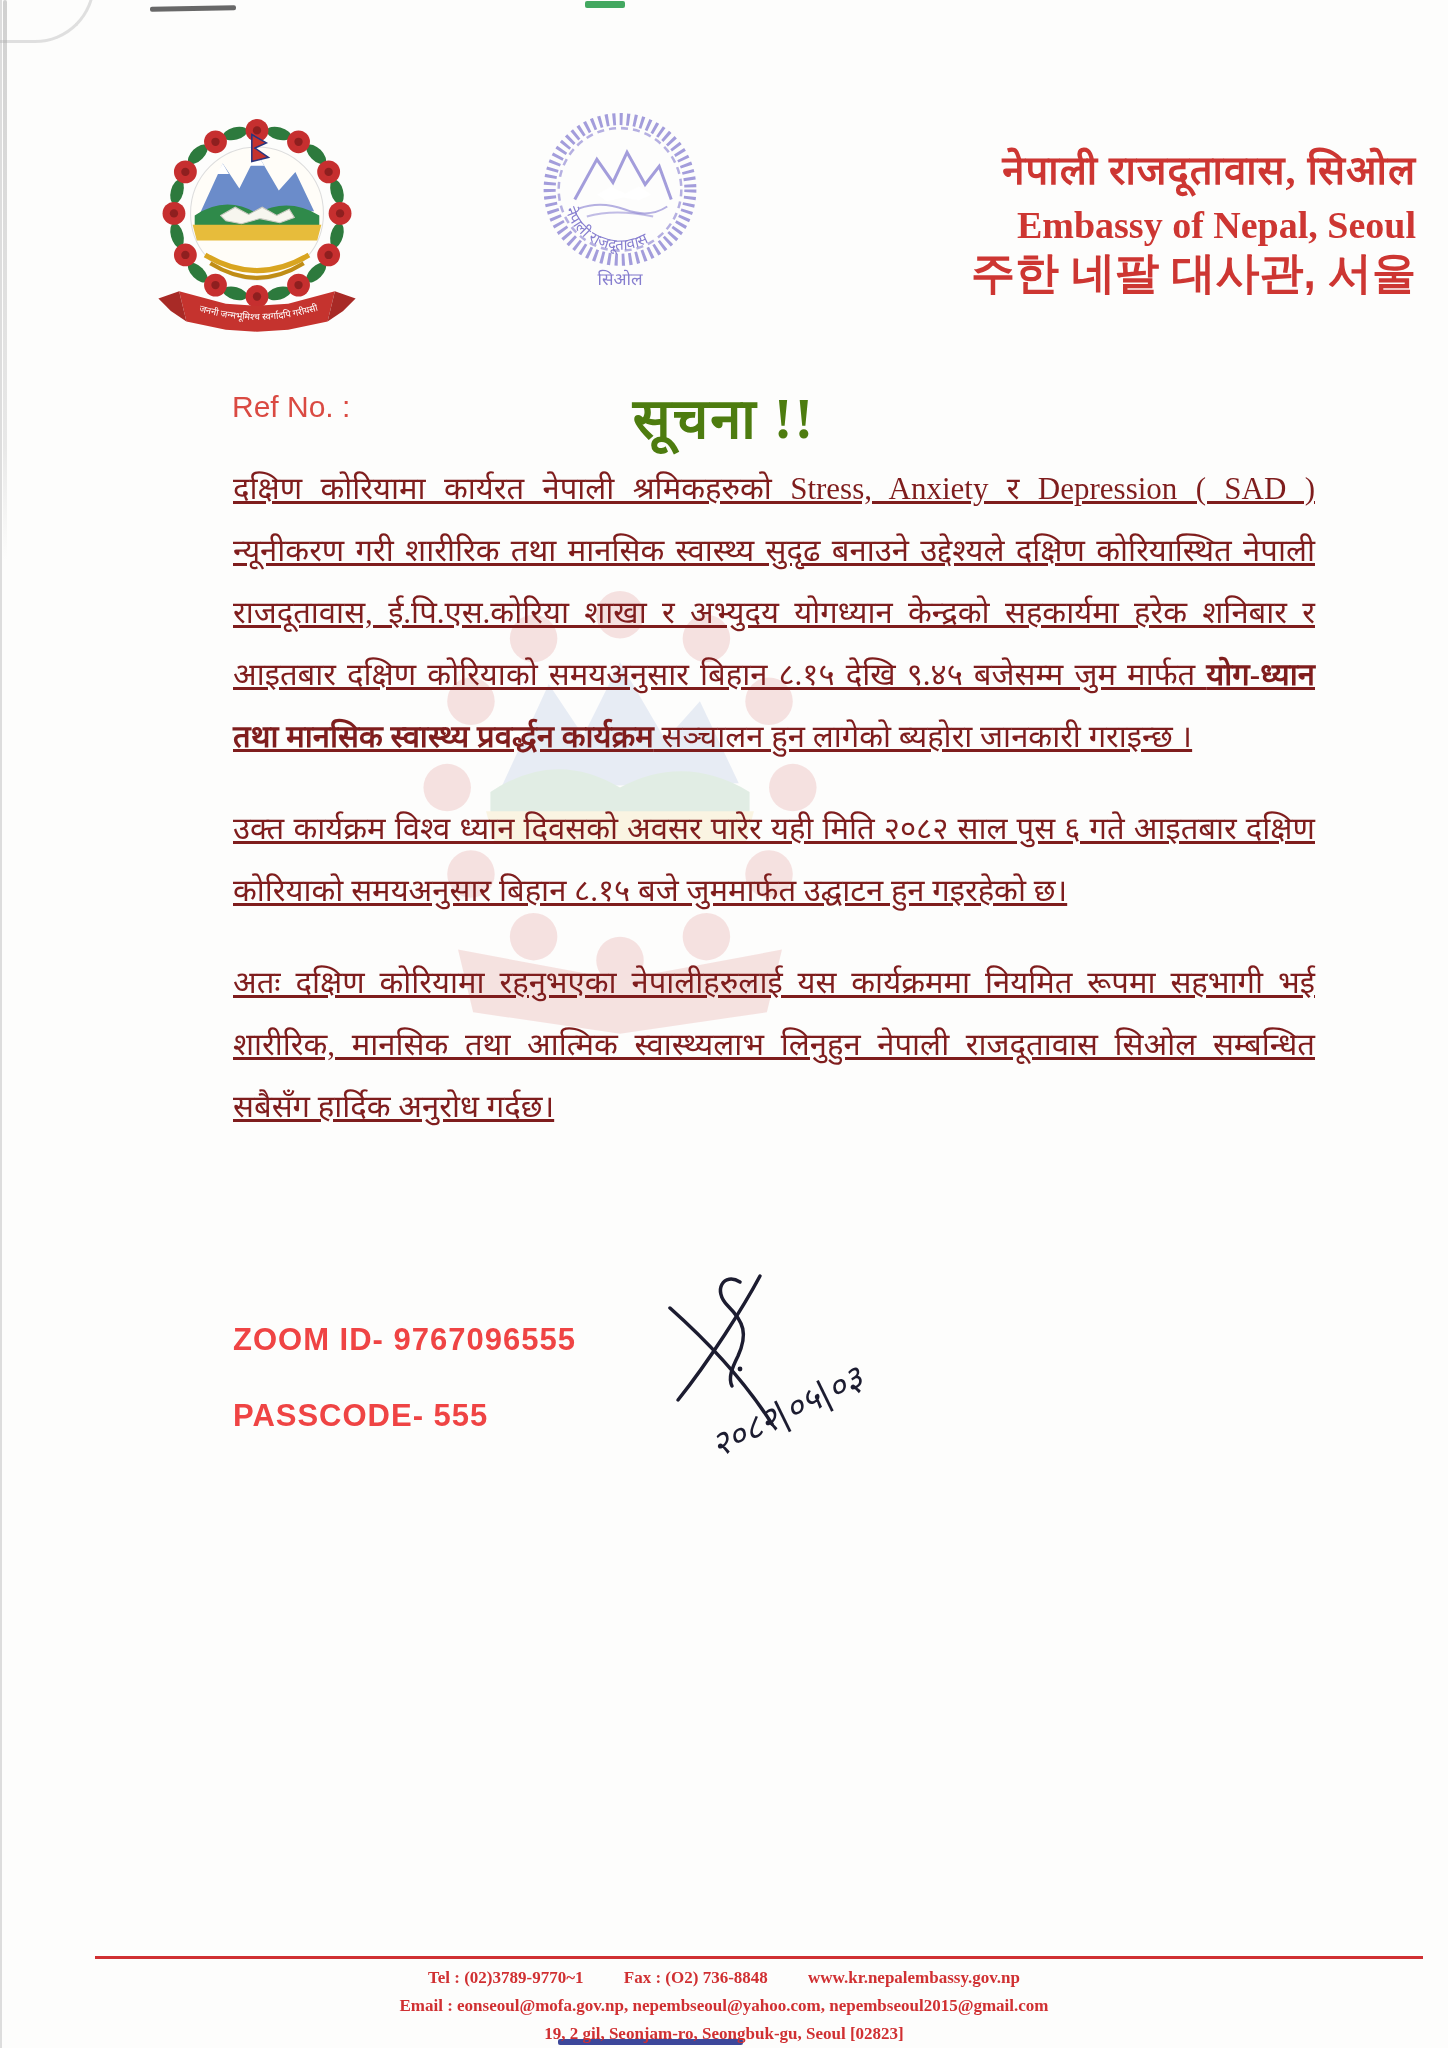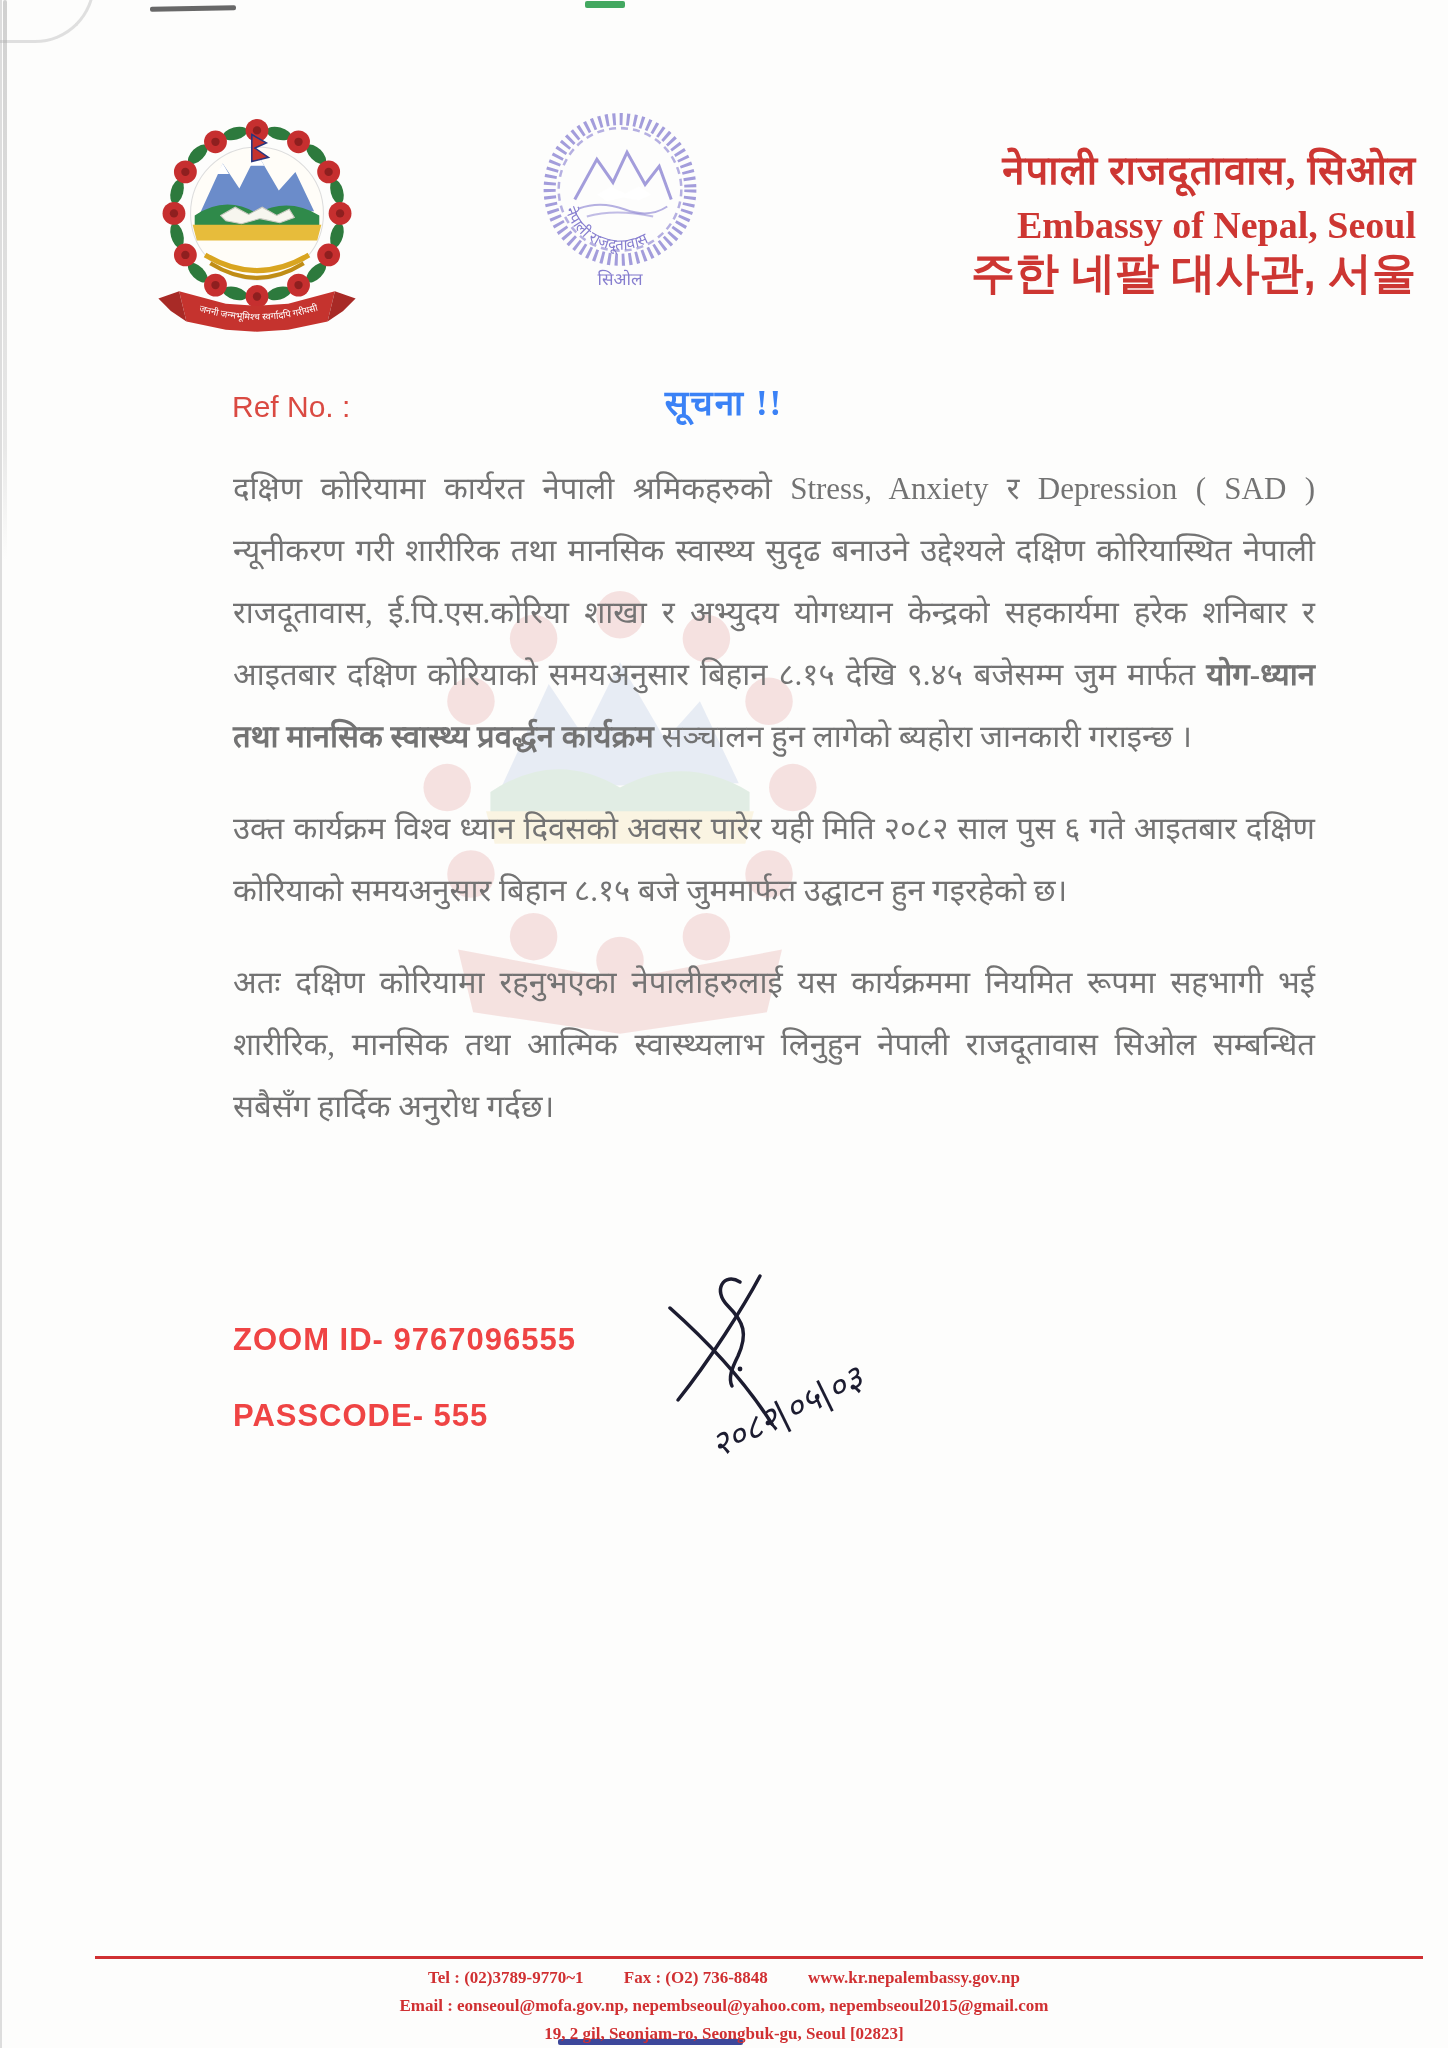"सूचना !!" .notice { color: #3b82f6 -> #4d7c0f; font-size: 35px -> 56px }
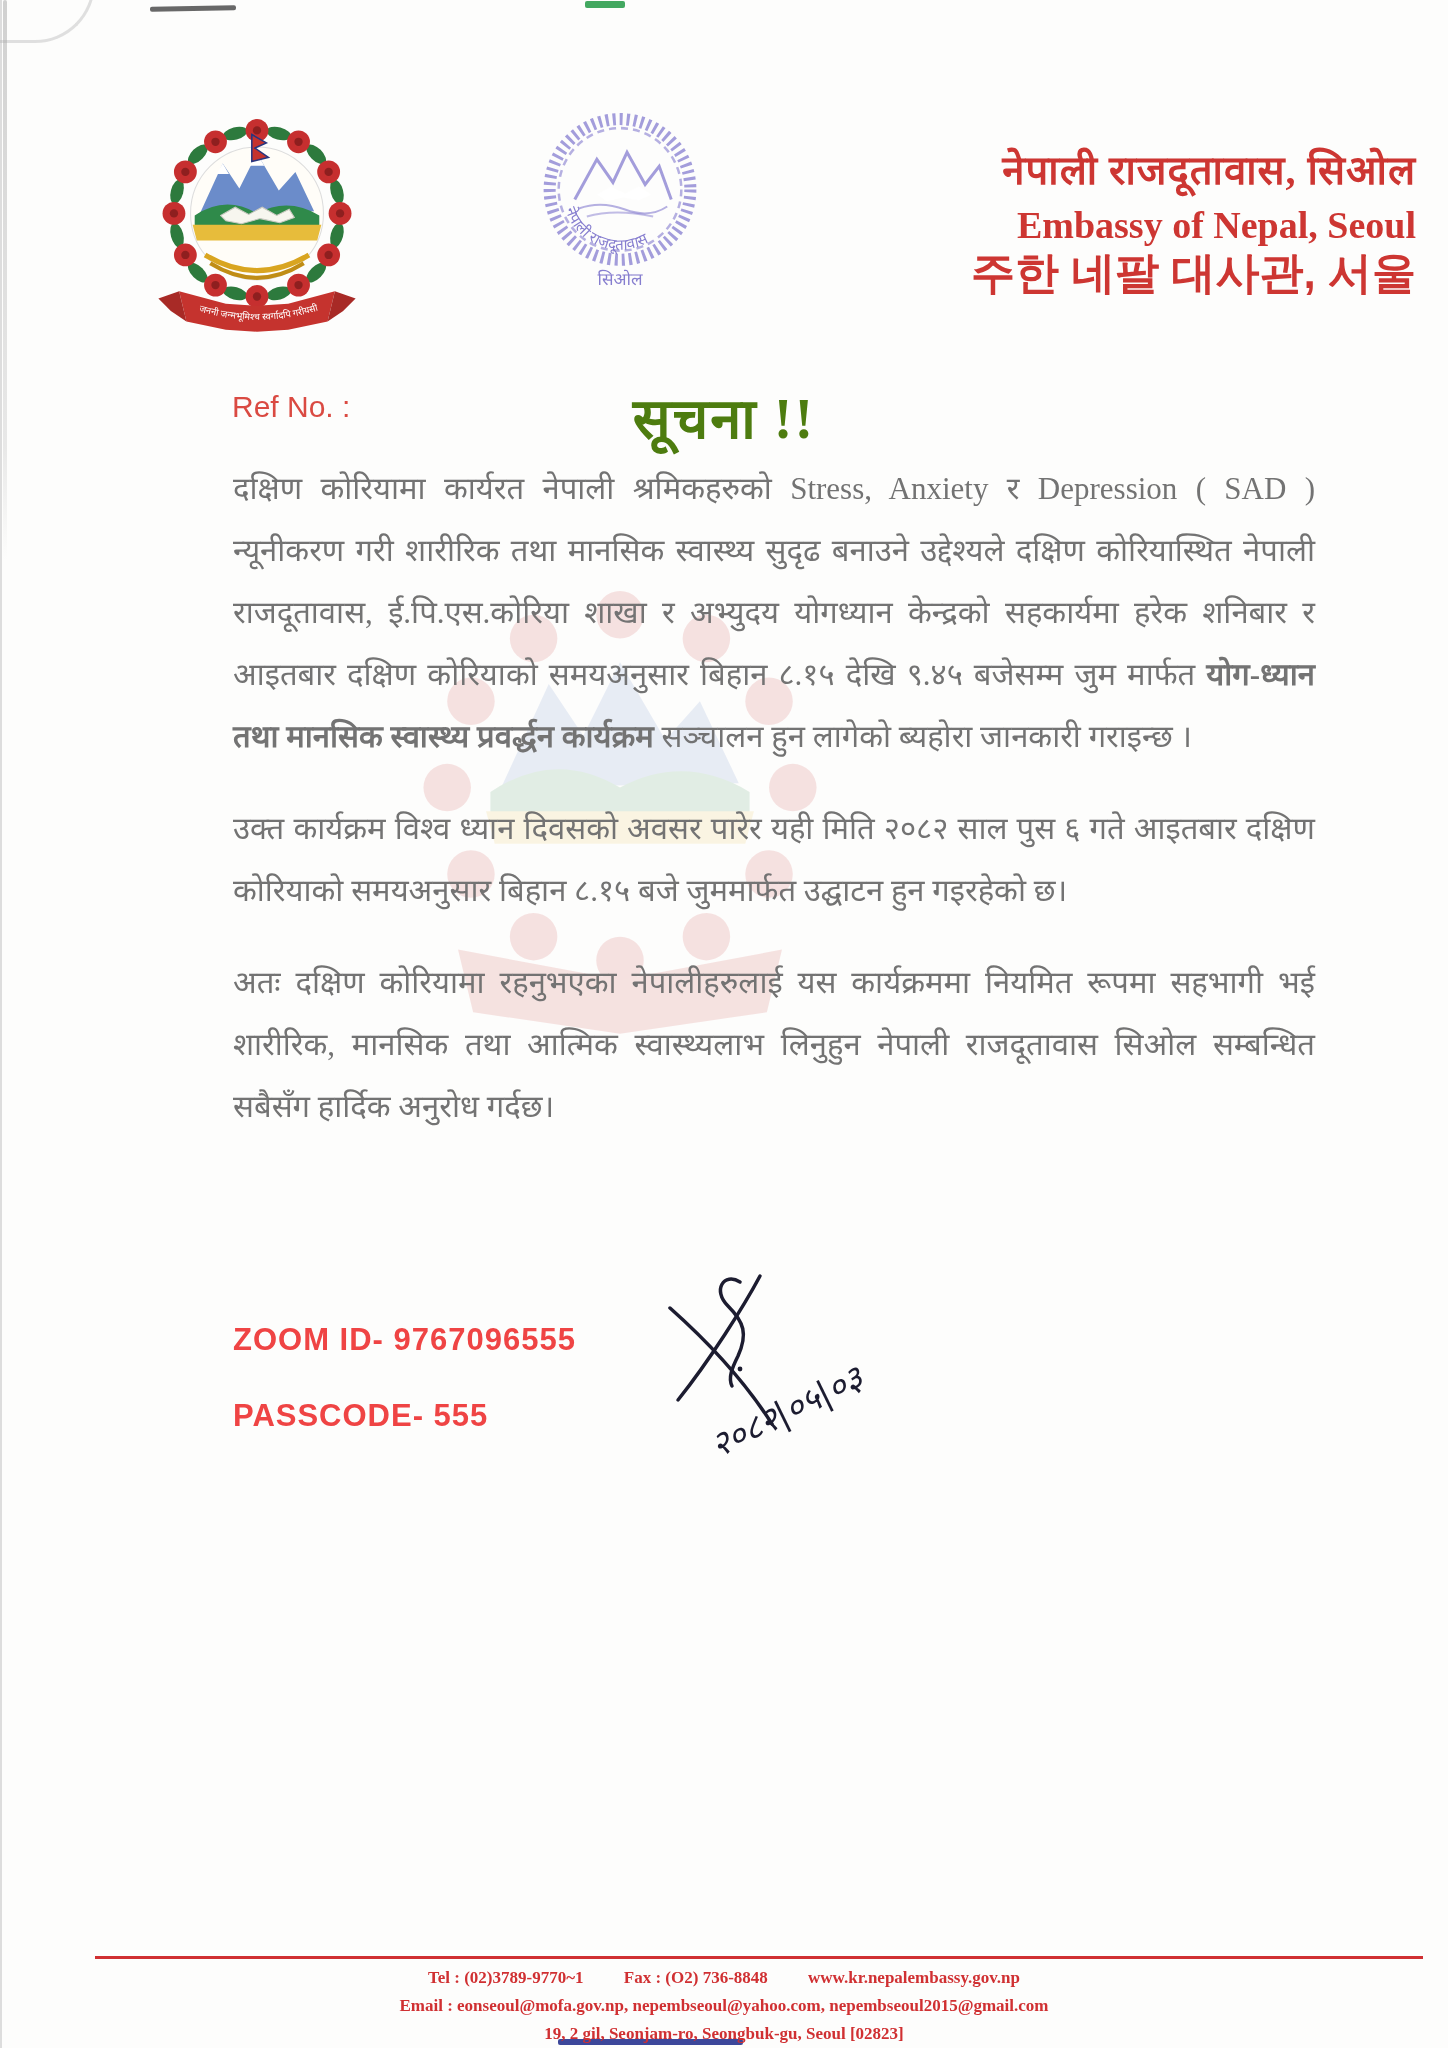"दक्षिण कोरियामा कार्यरत नेपाली" .content { color: #737373 -> #7f1d1d; text-decoration: none -> underline }
